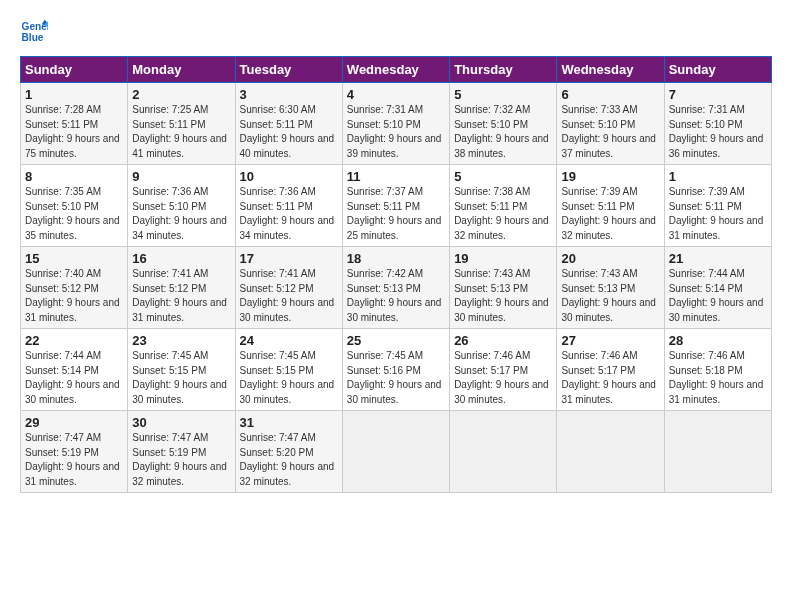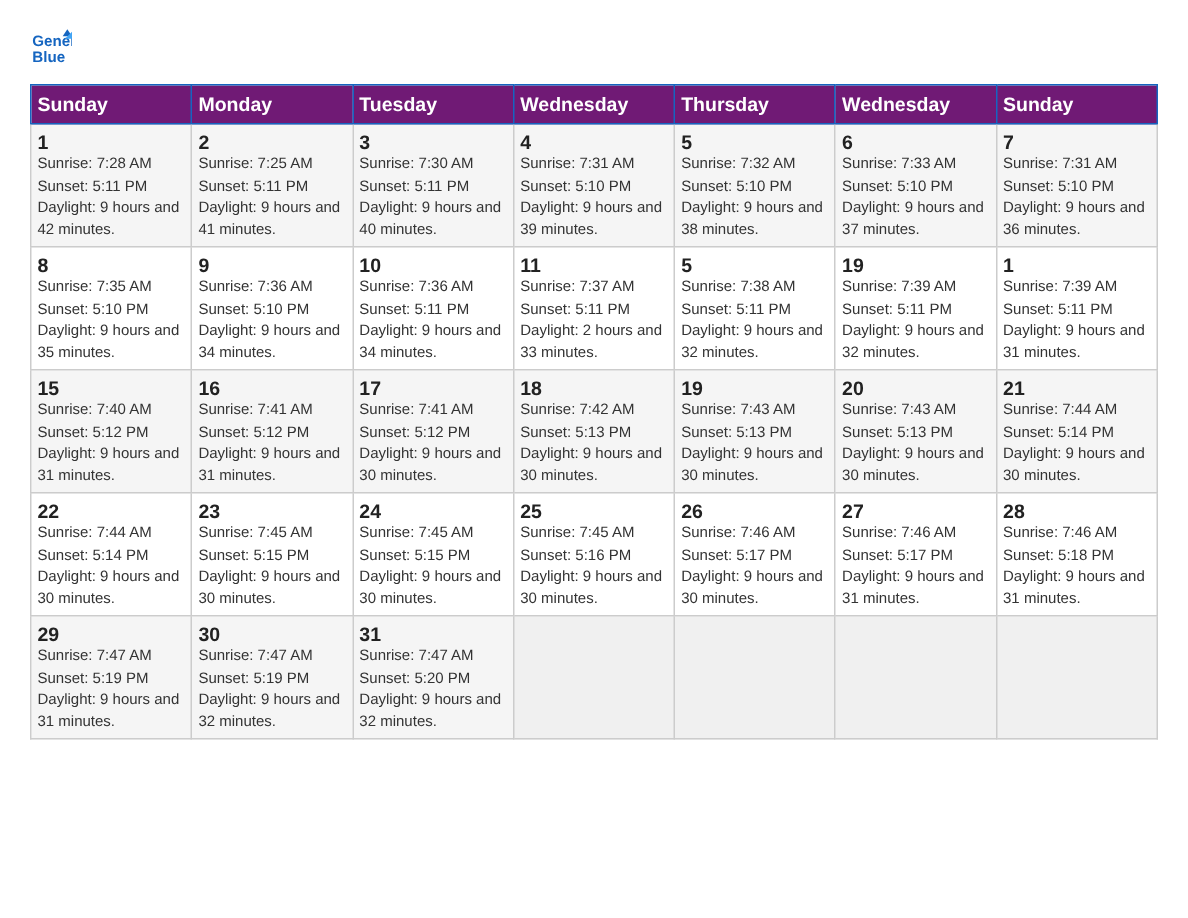"Sunrise: 7:30 AM" span { text: 7:30 -> 6:30 }
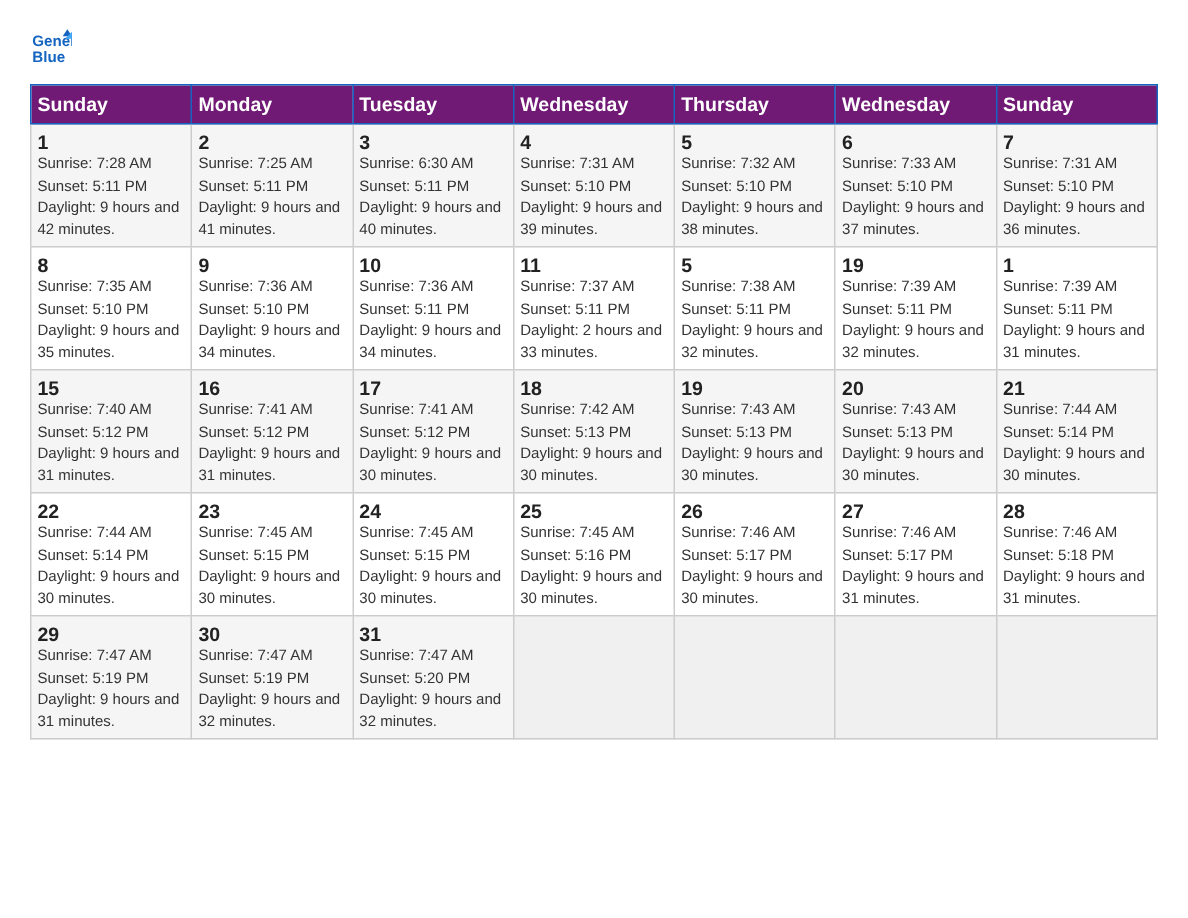"Daylight: 9 hours and 42" span { text: 42 -> 75 }
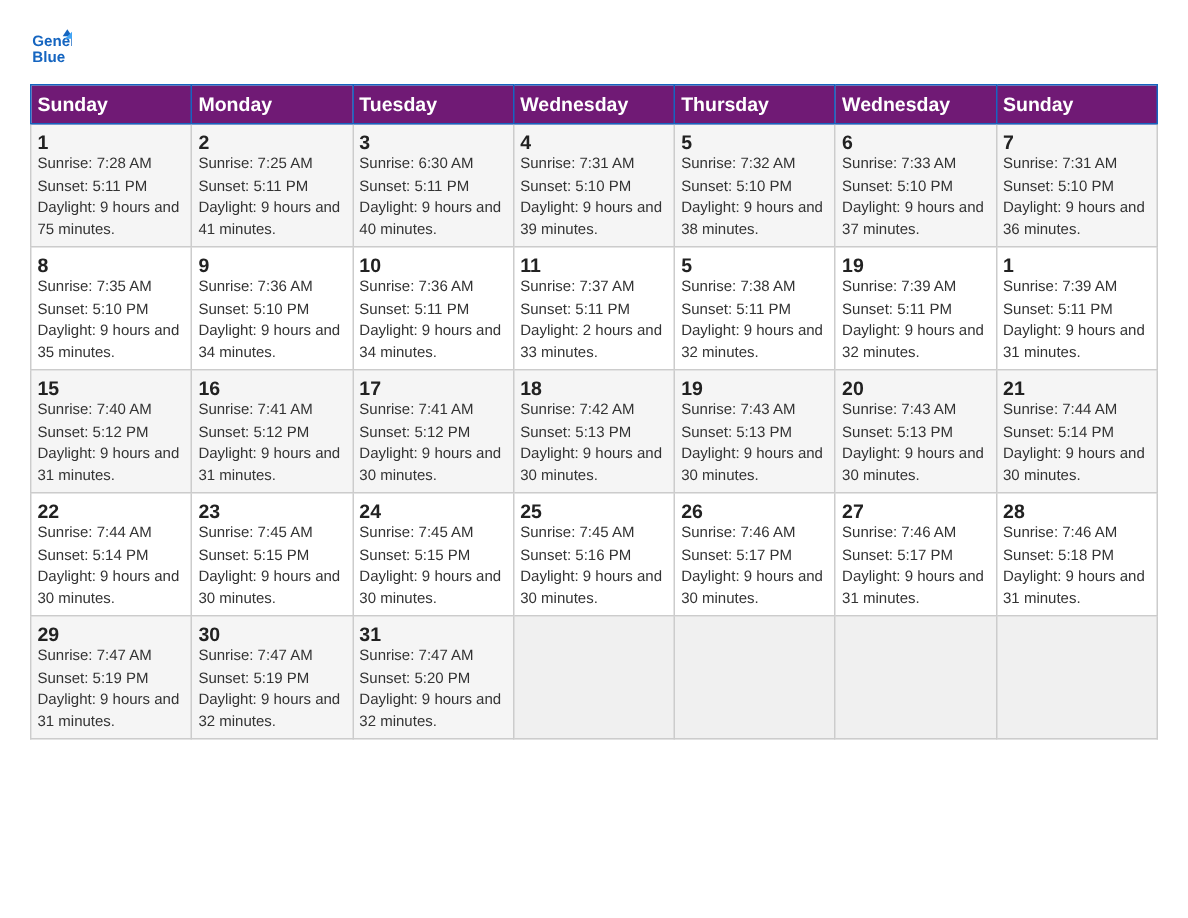"Daylight: 2 hours and 33" span { text: 2 hours and 33 -> 9 hours and 25 }
